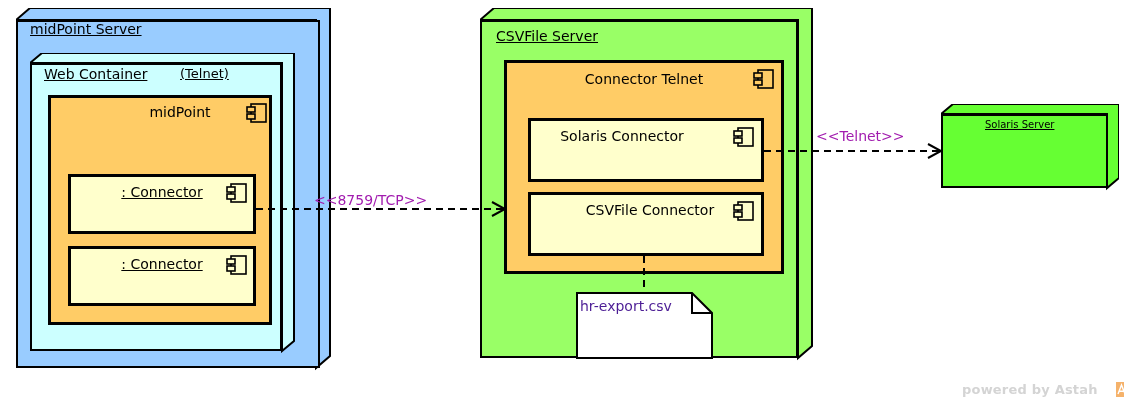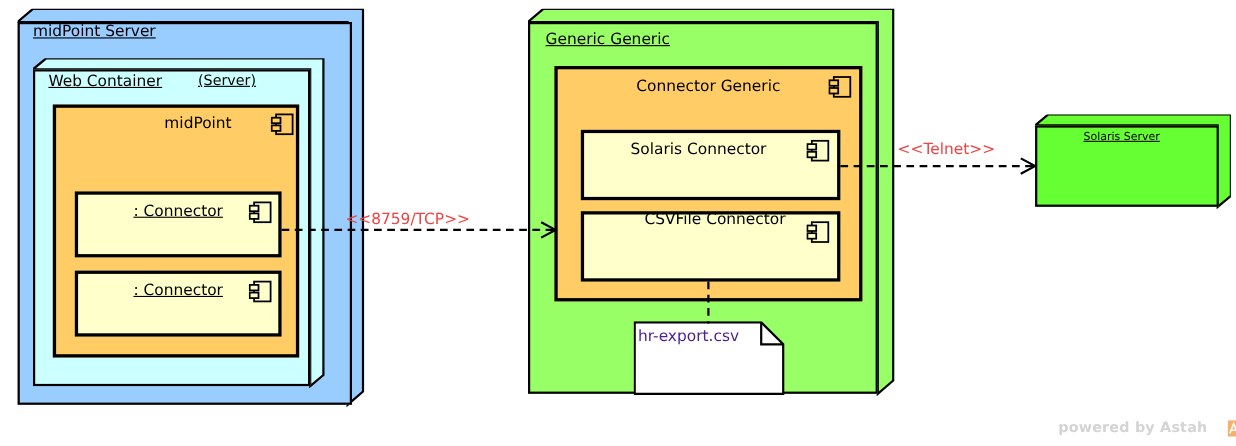"Generic Generic" div.node-label { text: Generic Generic -> CSVFile Server }
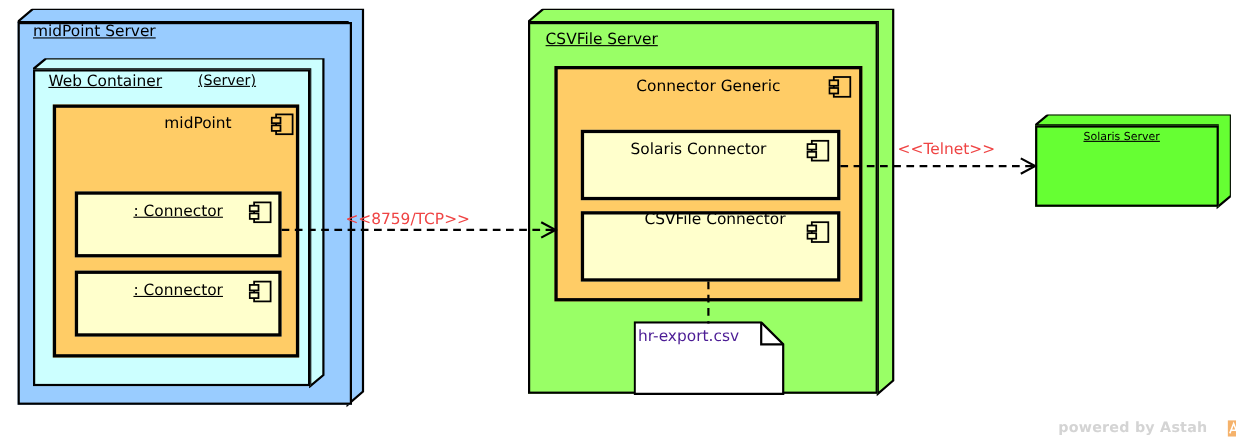"(Server)" div.node-label { text: Server -> Telnet }
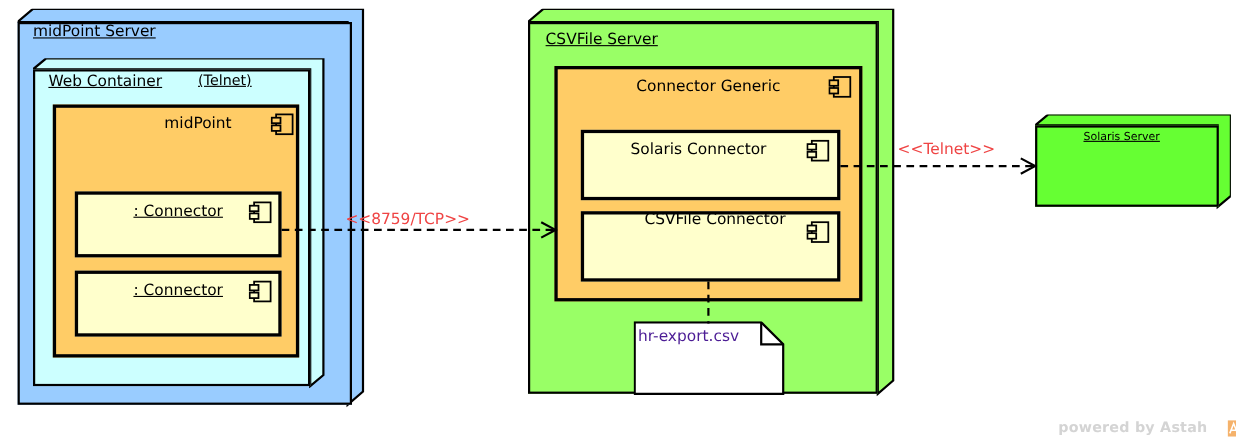"Connector Generic" div.comp-title { text: Generic -> Telnet }
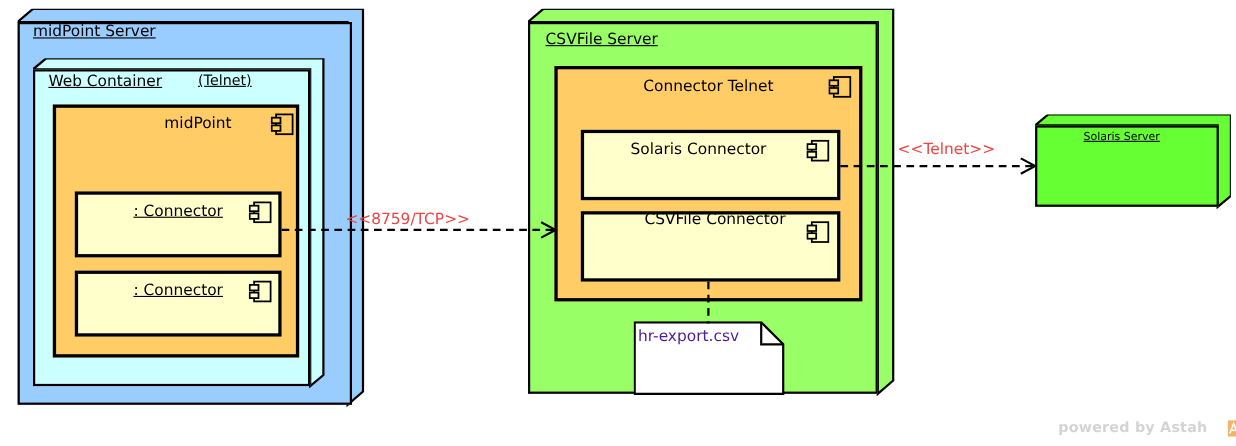"Solaris Connector" div.comp-title { padding-left: 13px -> none }
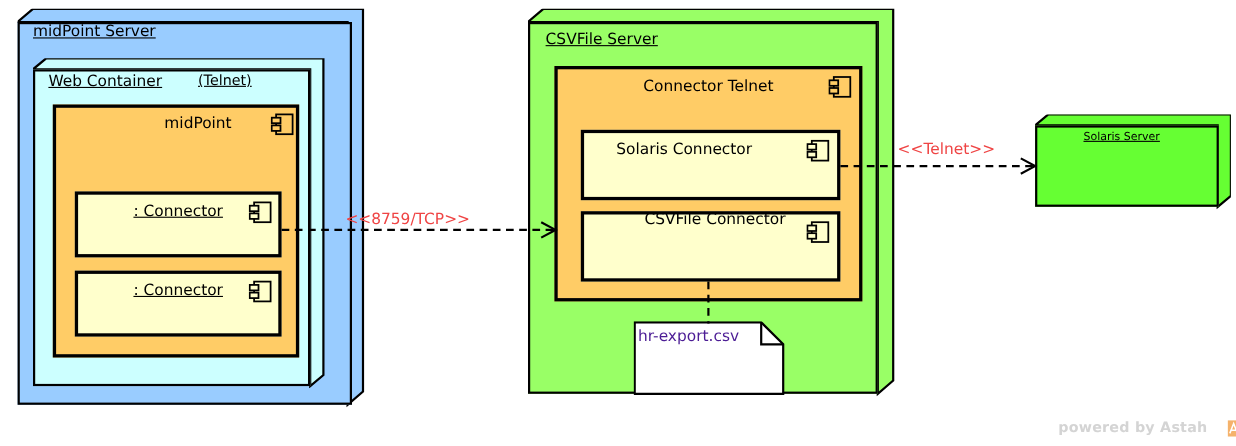"<<Telnet>>" .connector-label { color: #ef4444 -> #a21caf }
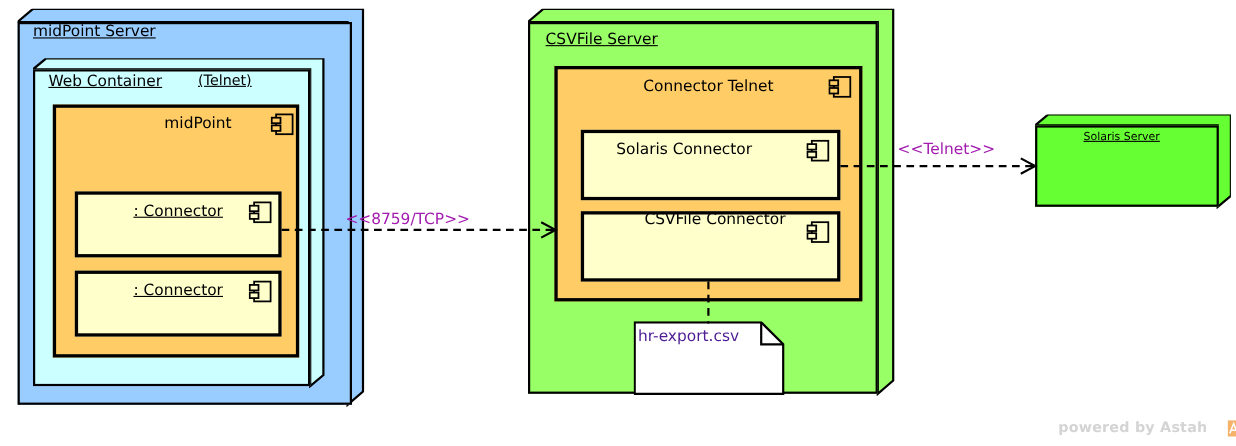"CSVFile Connector" div.comp-title { top: 192px -> 202px }
